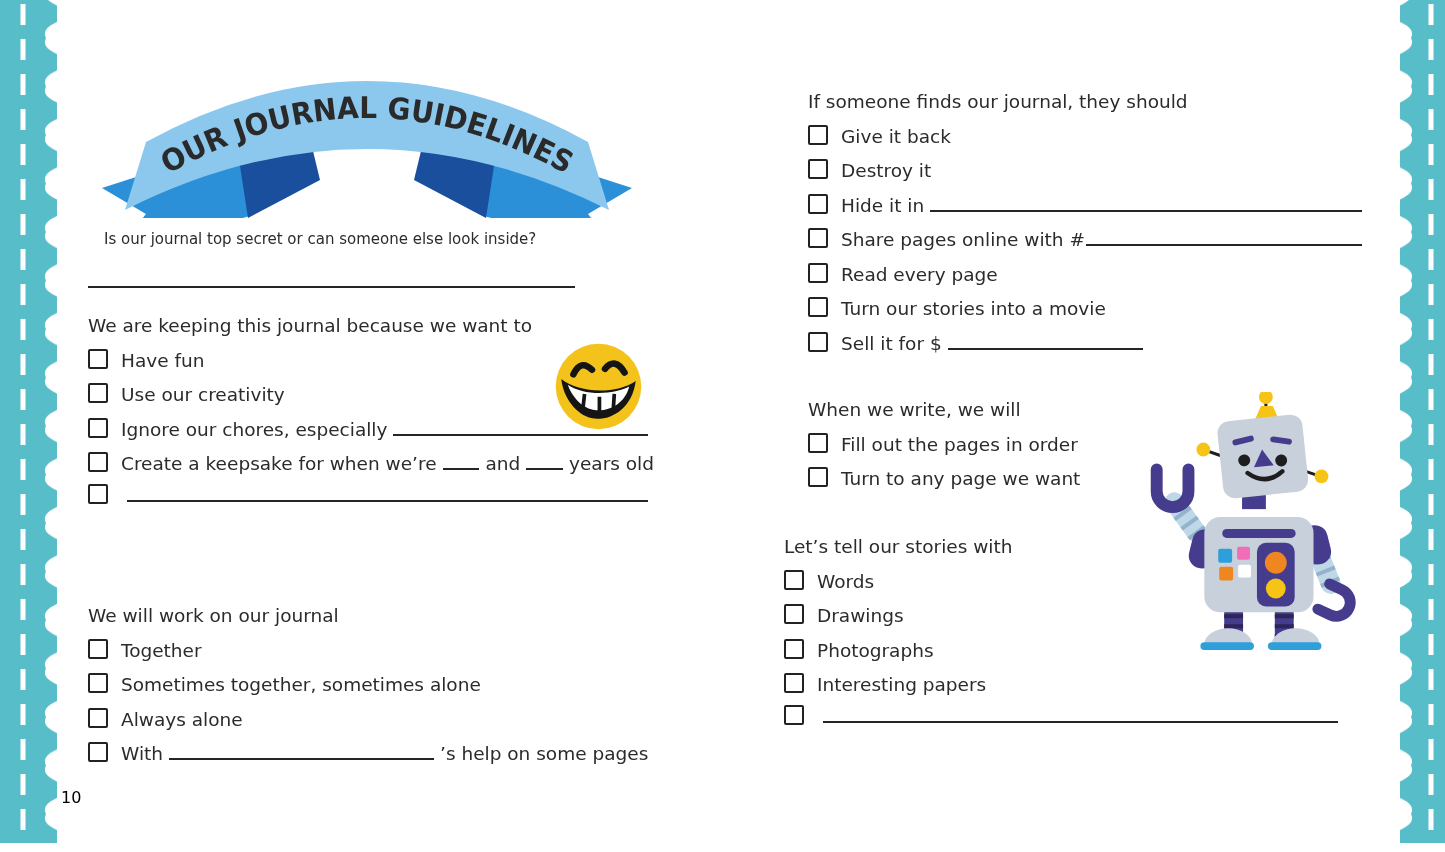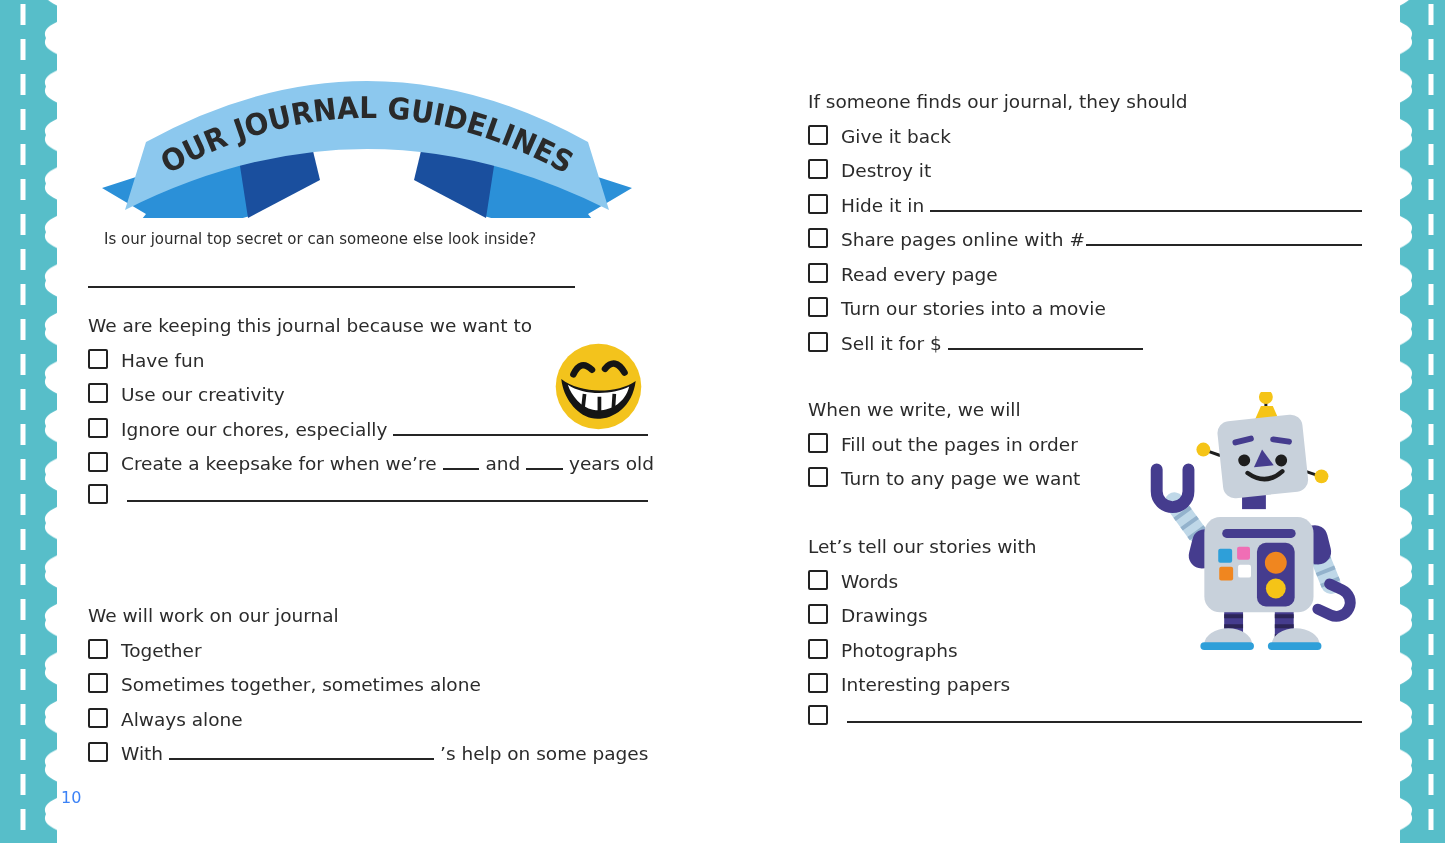"Let’s tell our stories with" div.sec { left: 808px -> 784px }
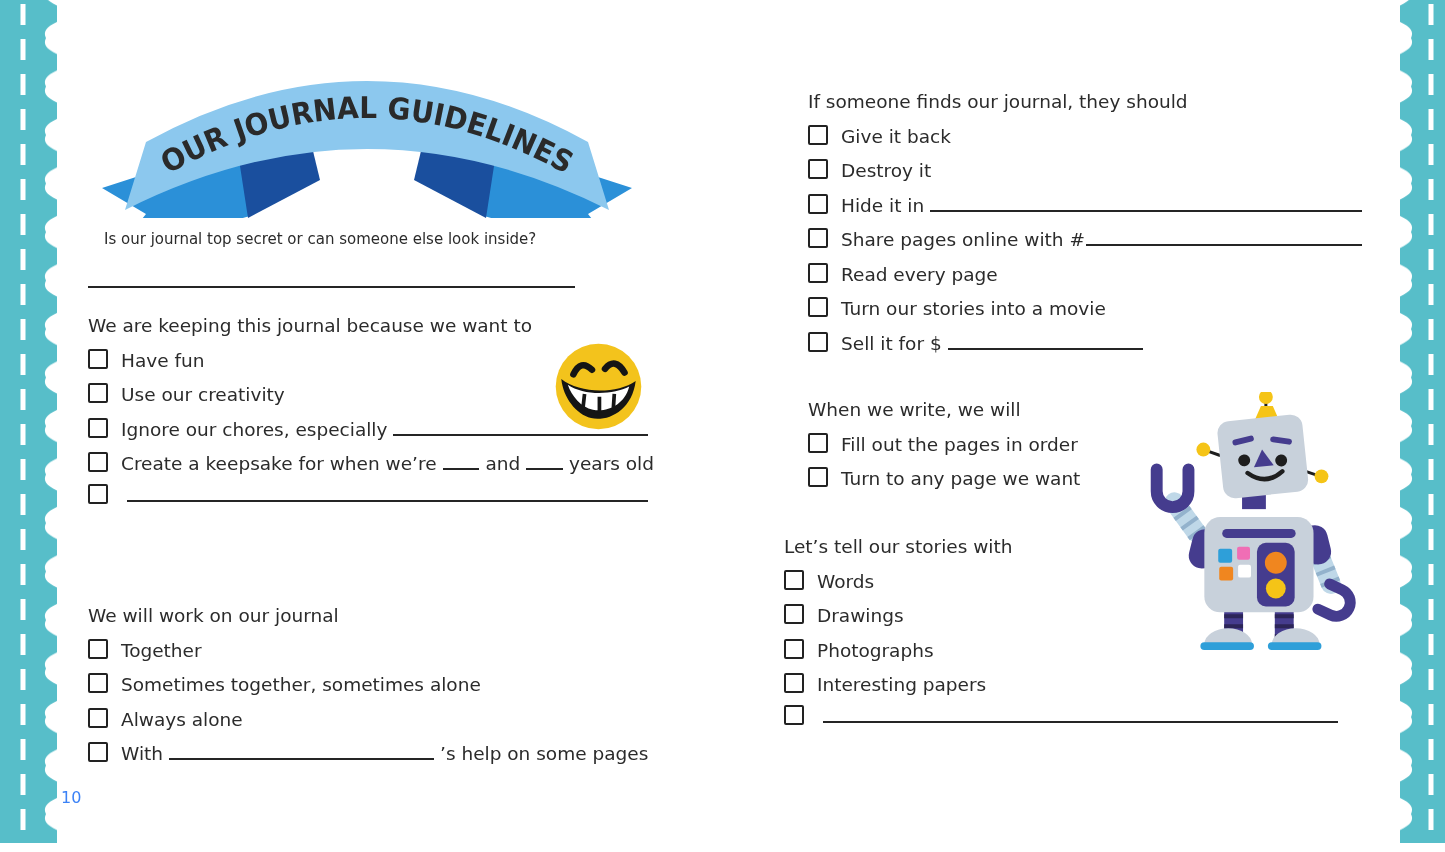"10" .pageno { color: #3b82f6 -> #000000 }
